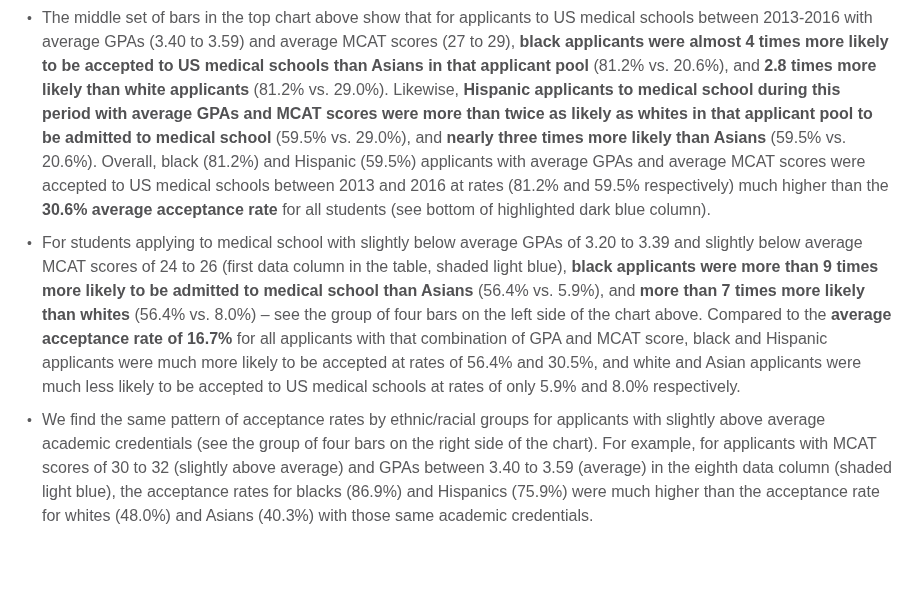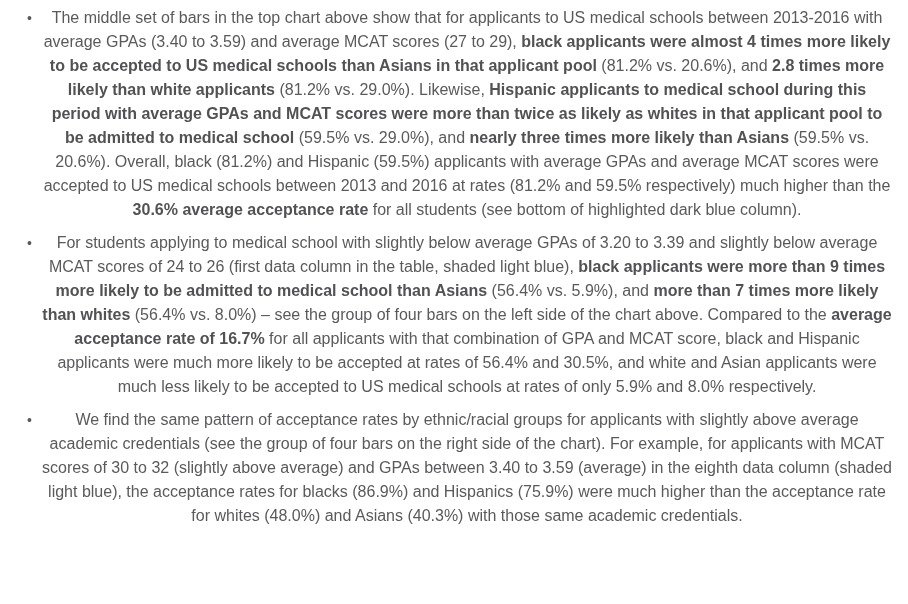"The middle set of bars" .li-text { text-align: center -> none }
